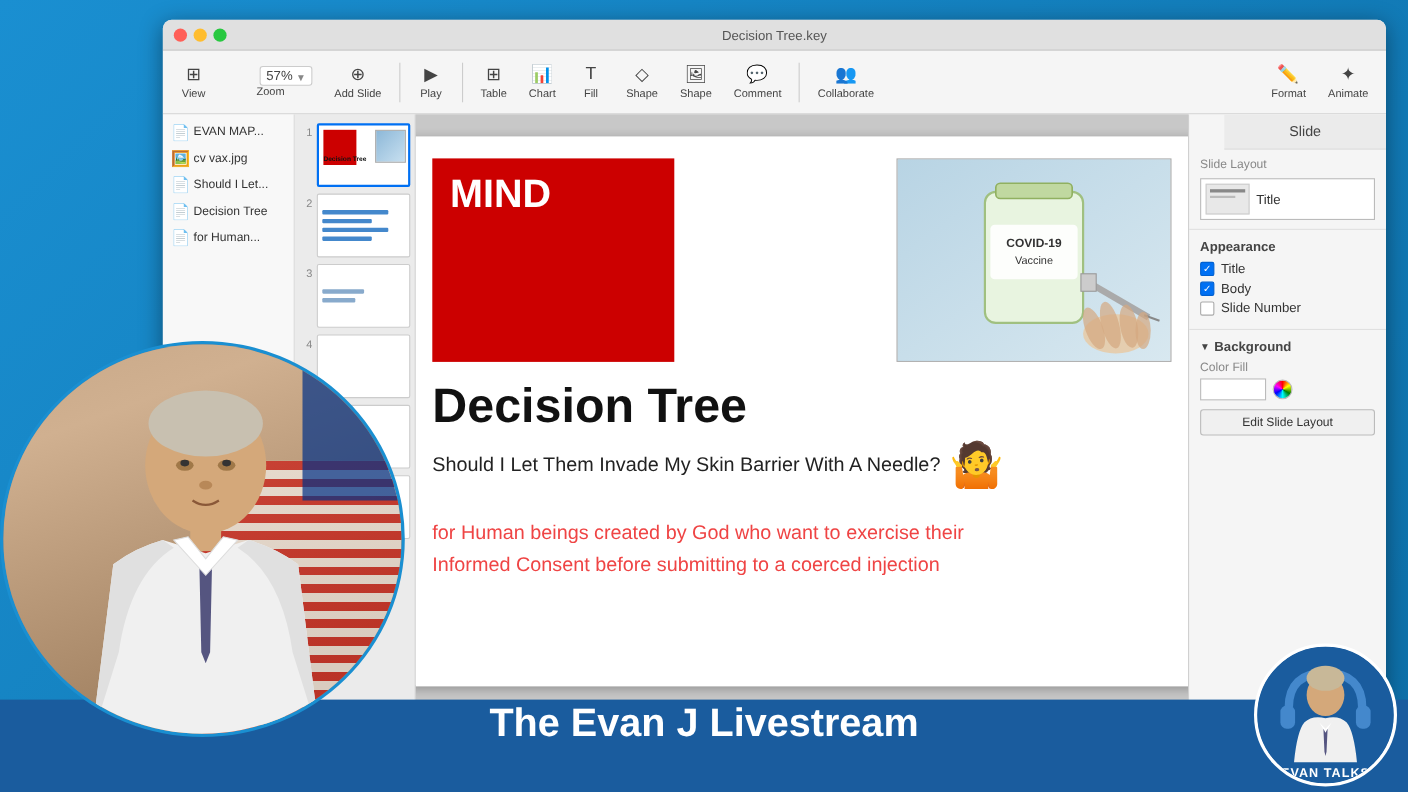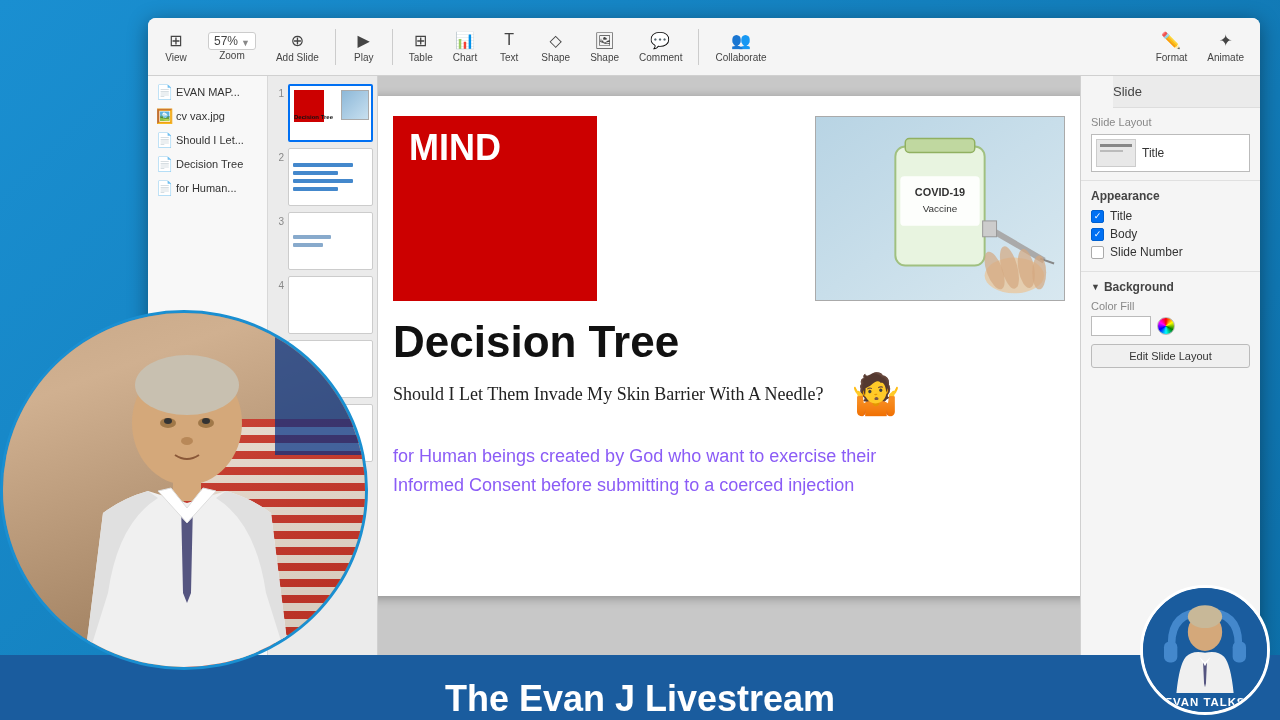"Decision Tree.key" div.title-bar { html: none -> <div> <div> <div></div> <div></div> <div></div> </div> <span>Decision Tree.key</span> </div> }
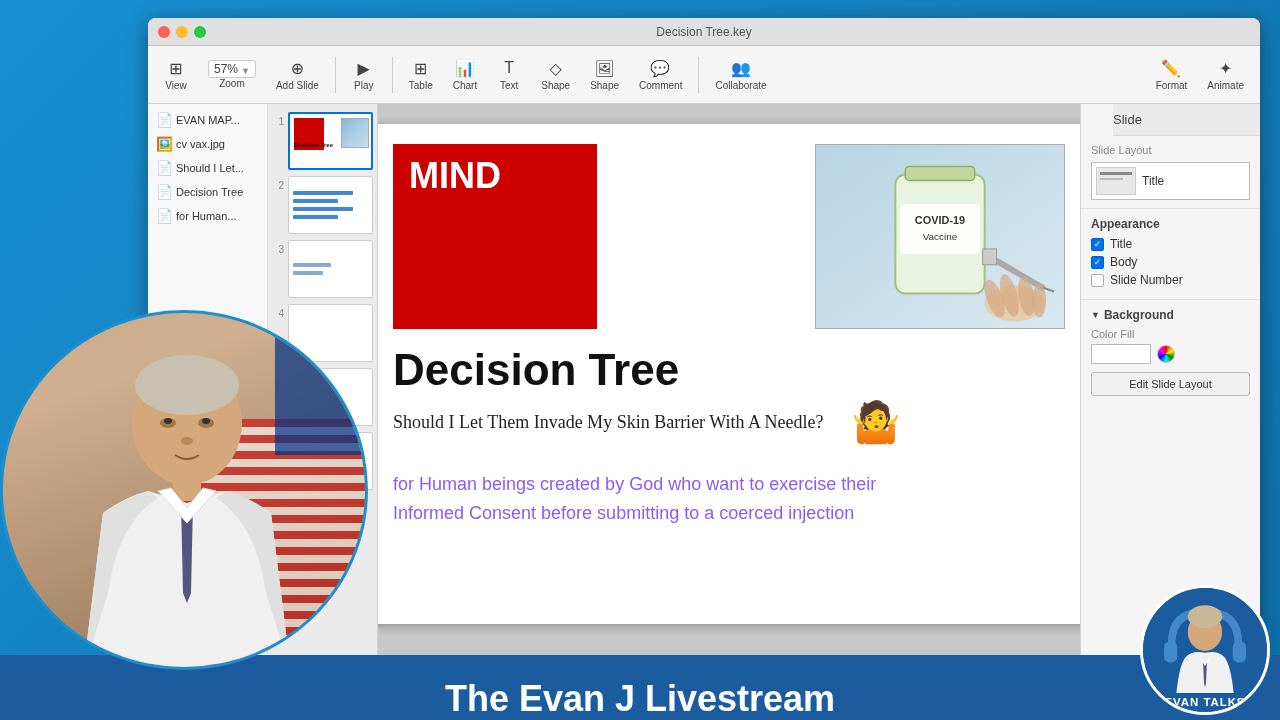"57%" div { margin-left: none -> 28px }
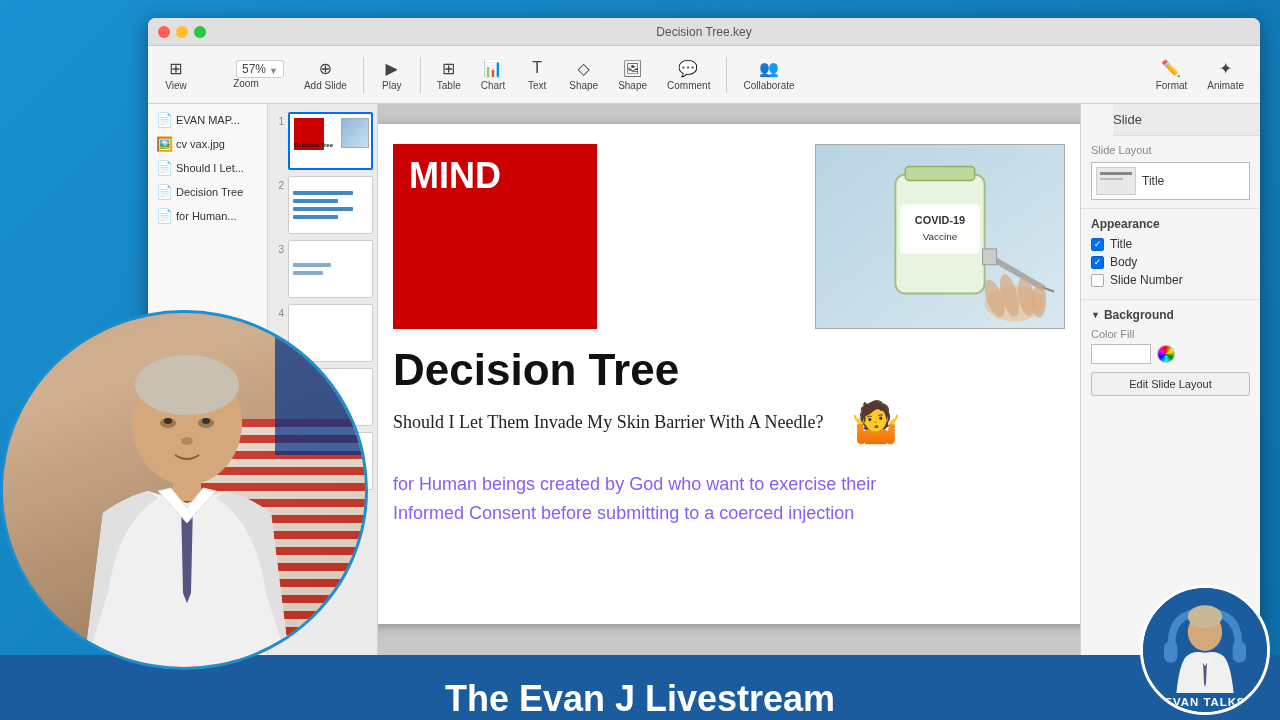"Text" span.toolbar-label { text: Text -> Fill }
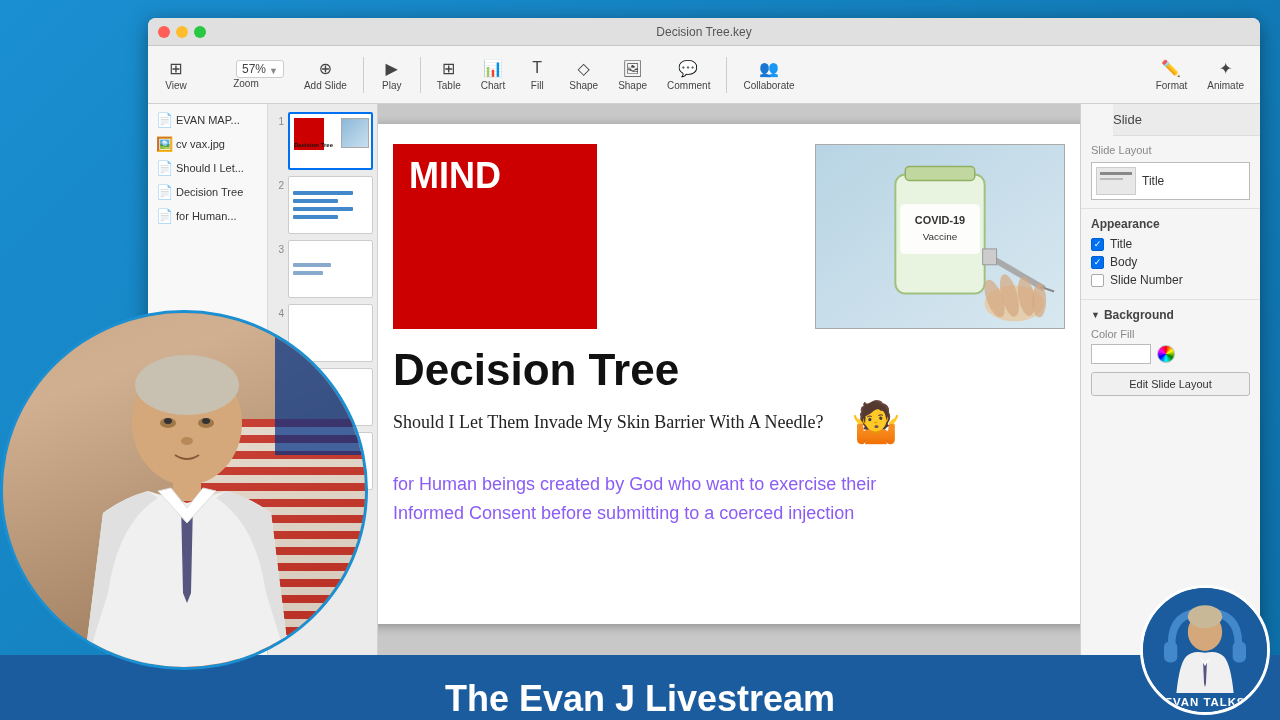"Slide" .right-panel-header { text-align: left -> center }
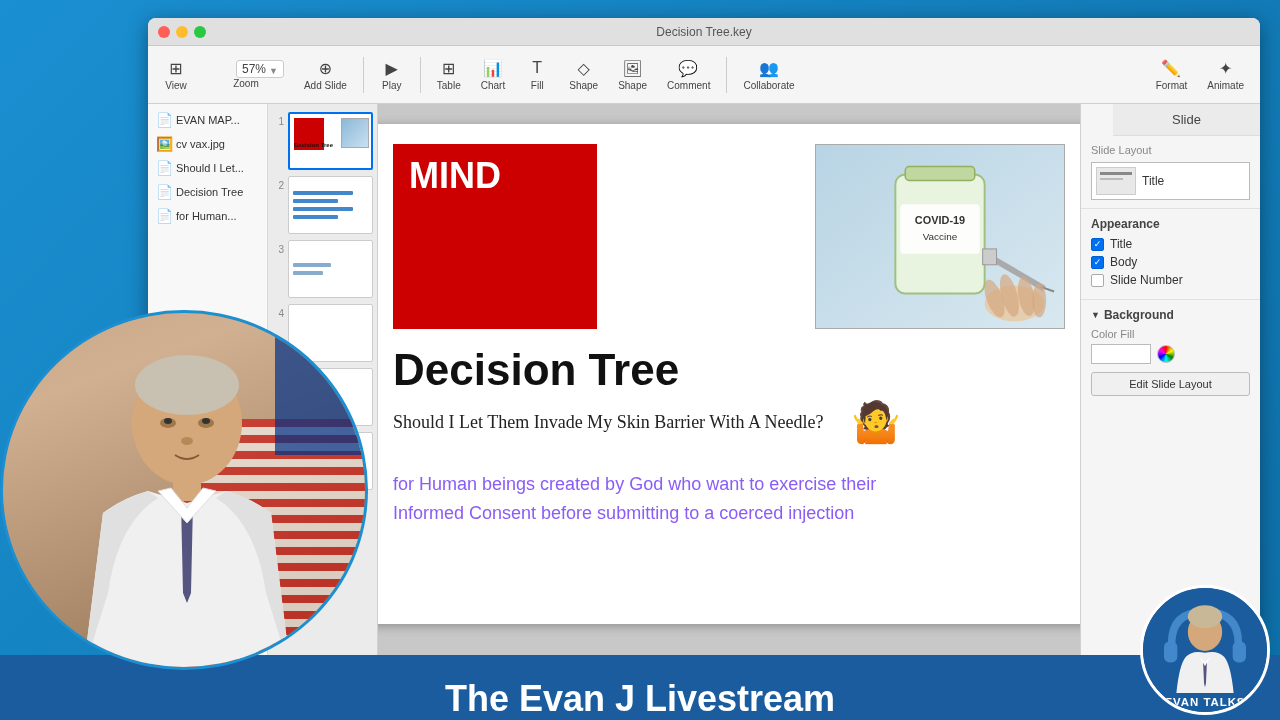"MIND" .red-box { width: 204px -> 220px }
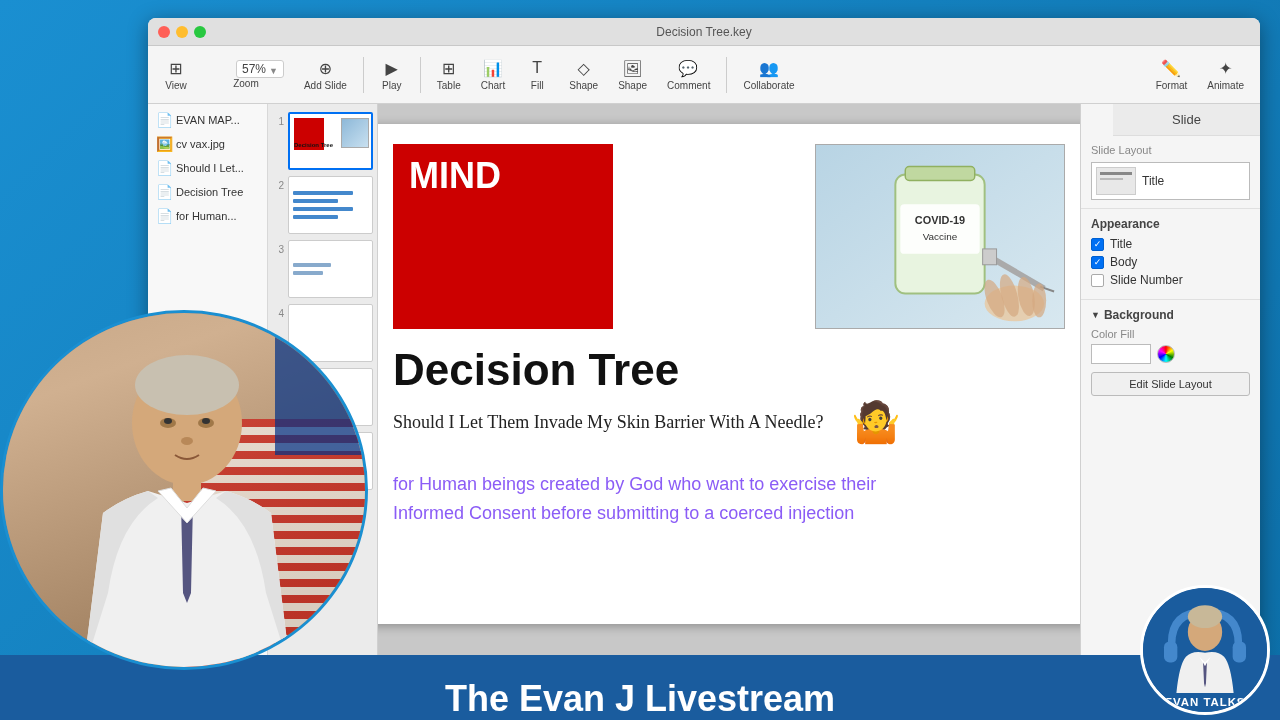"Should I Let Them Invade" .decision-subtitle { font-family: Liberation Serif, serif -> none; gap: 28px -> 8px }
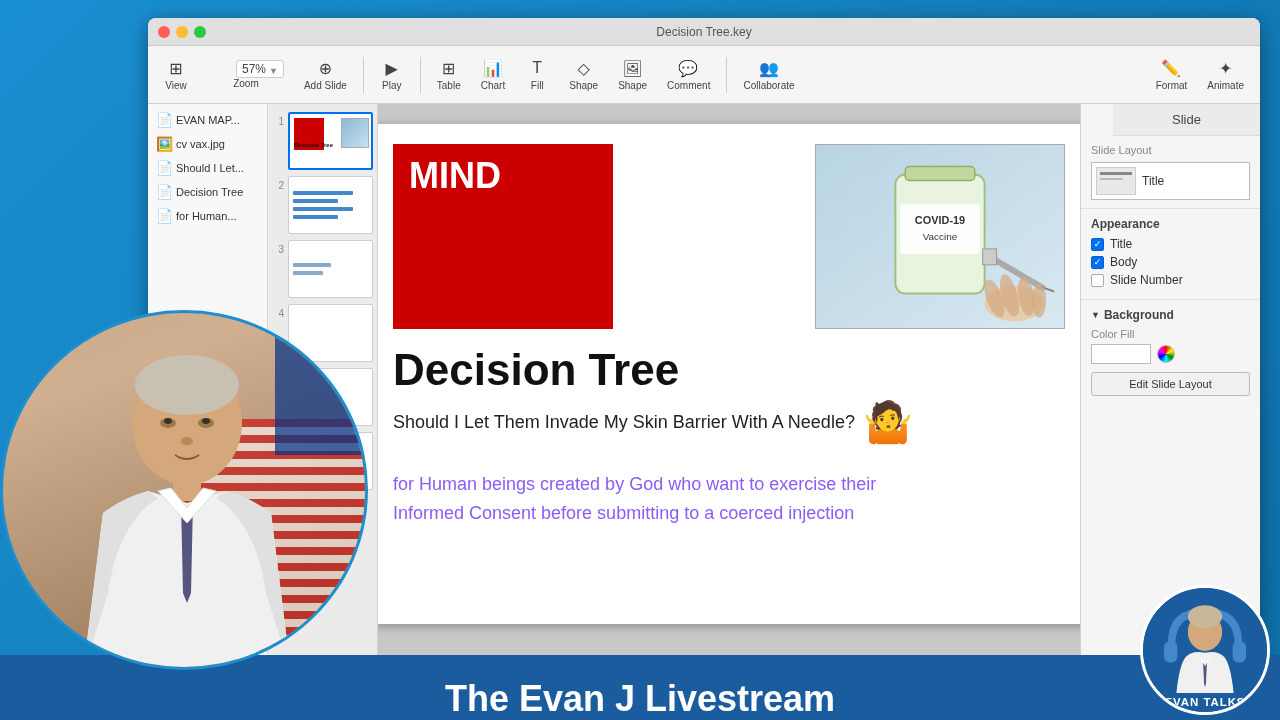"for Human beings created by" .slide-body-text { color: #8b5cf6 -> #ef4444 }
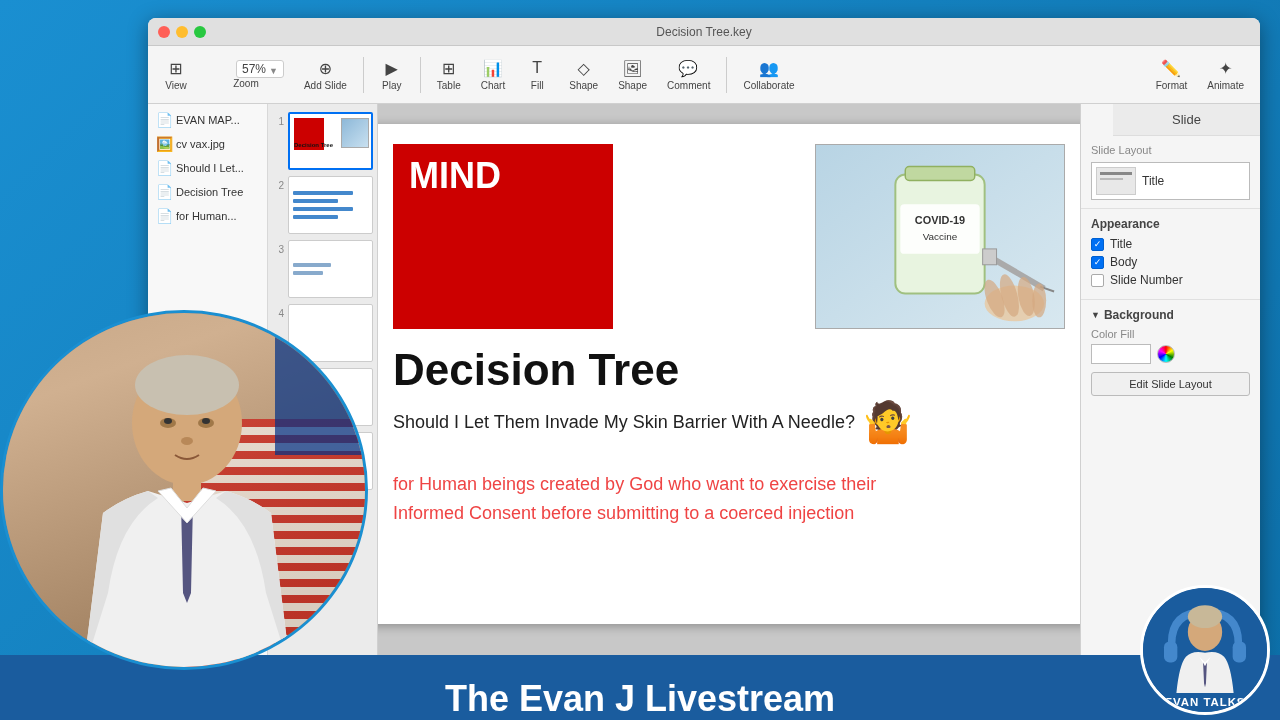"The Evan J Livestream" .bottom-bar { align-items: flex-end -> flex-start; height: 65px -> 84px }
